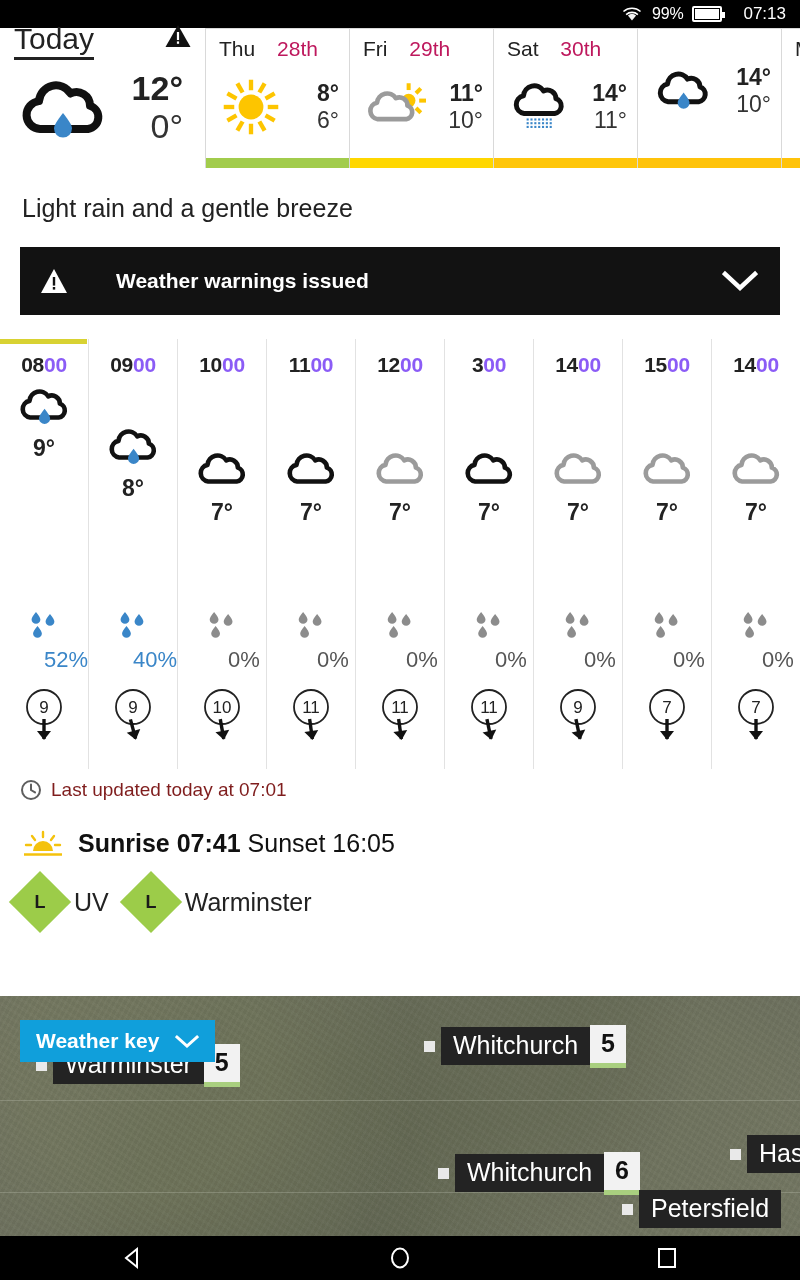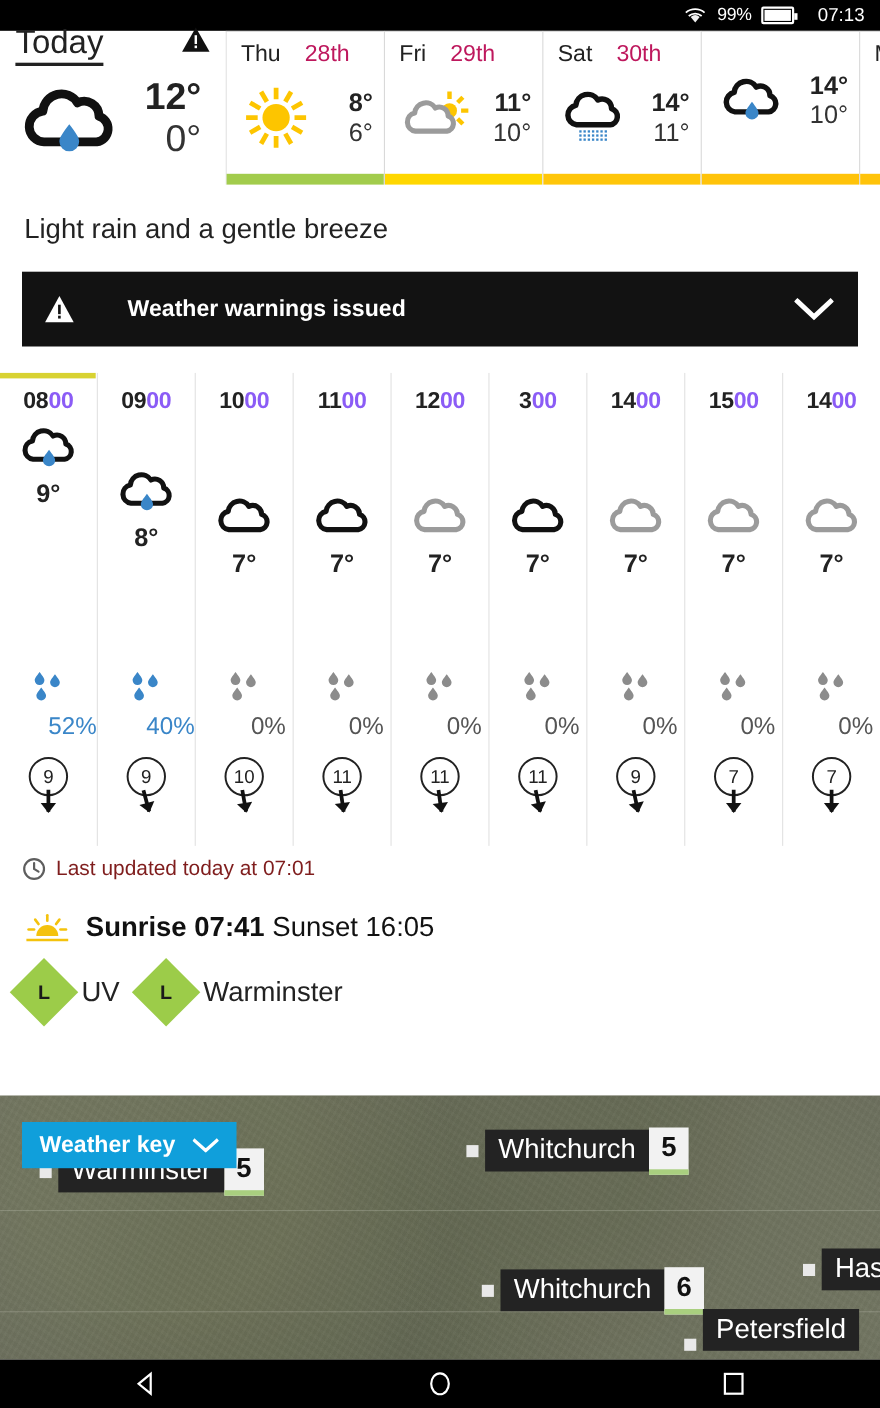"Petersfield" div.maplabel { align-items: flex-end -> none }
